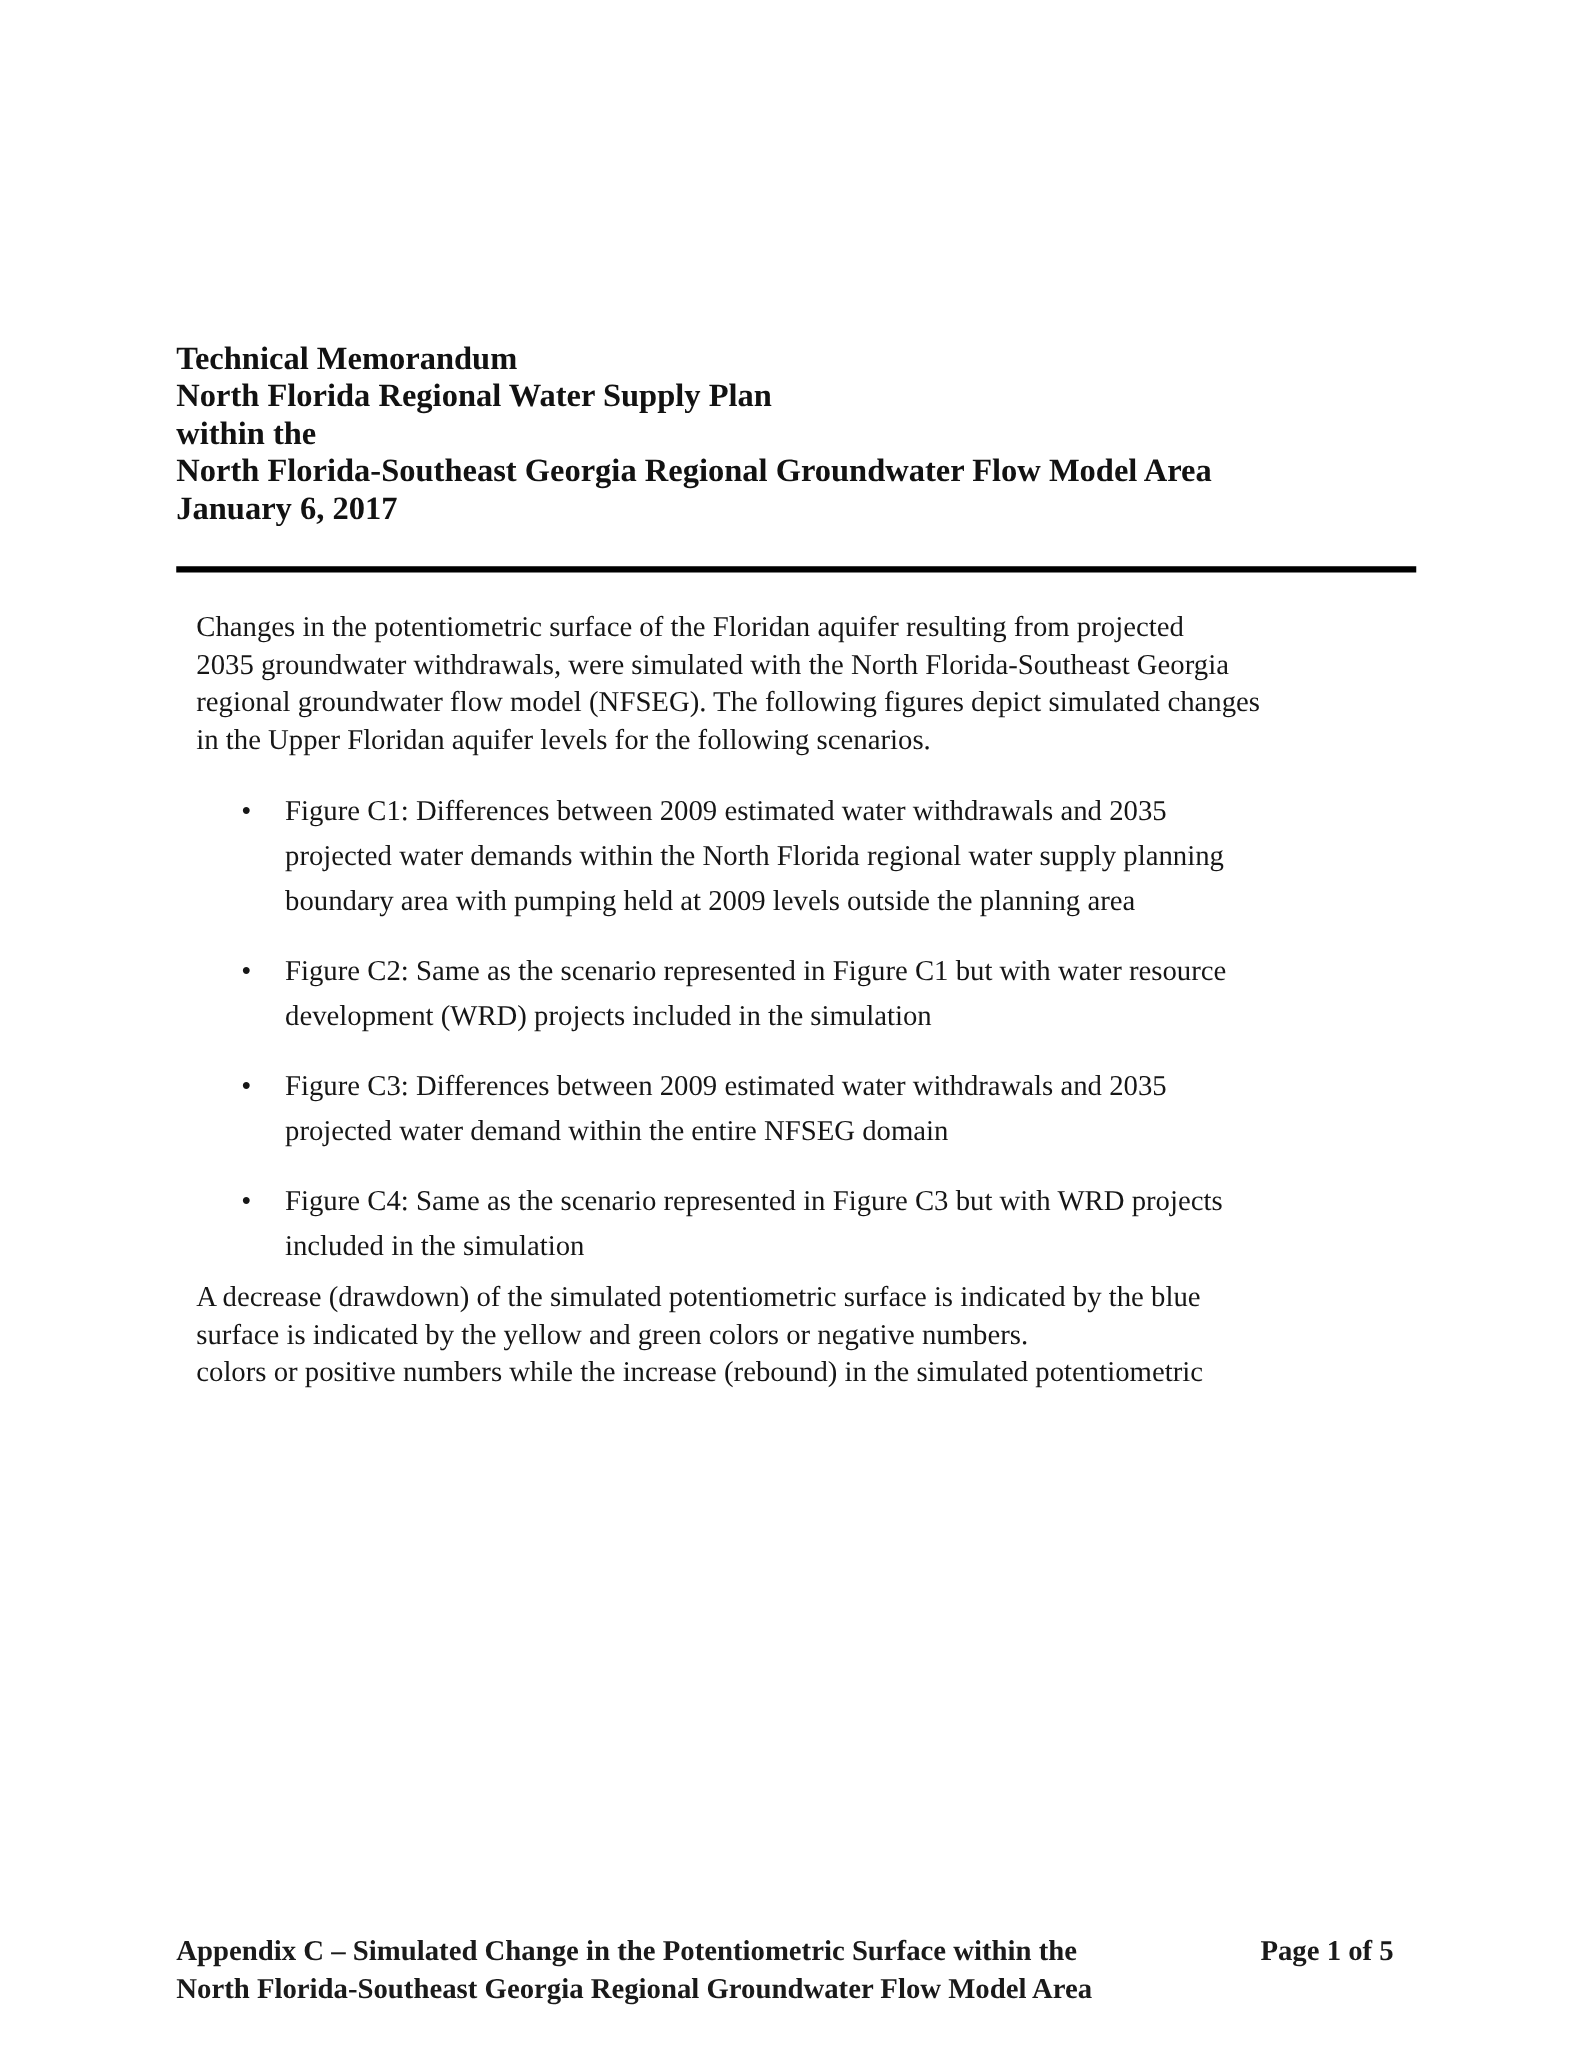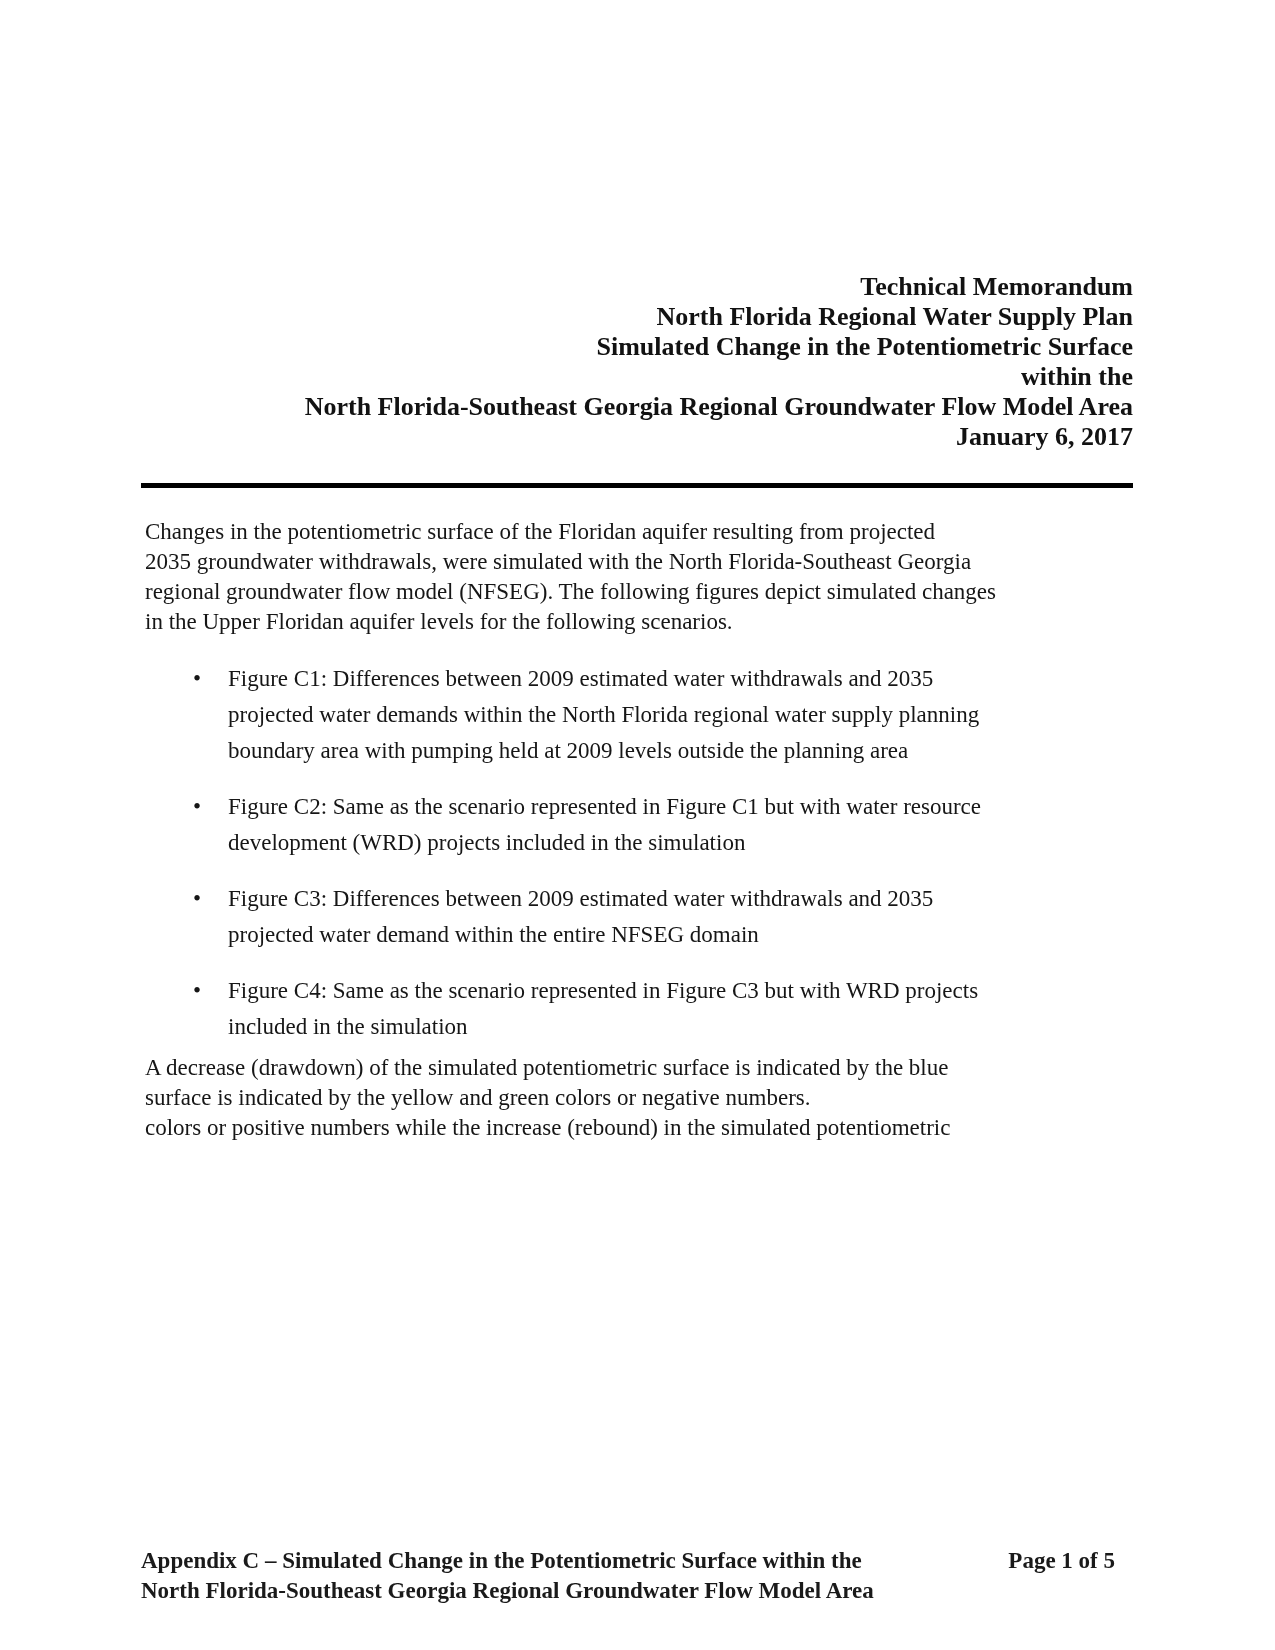"Technical Memorandum" .title-block { text-align: right -> left }
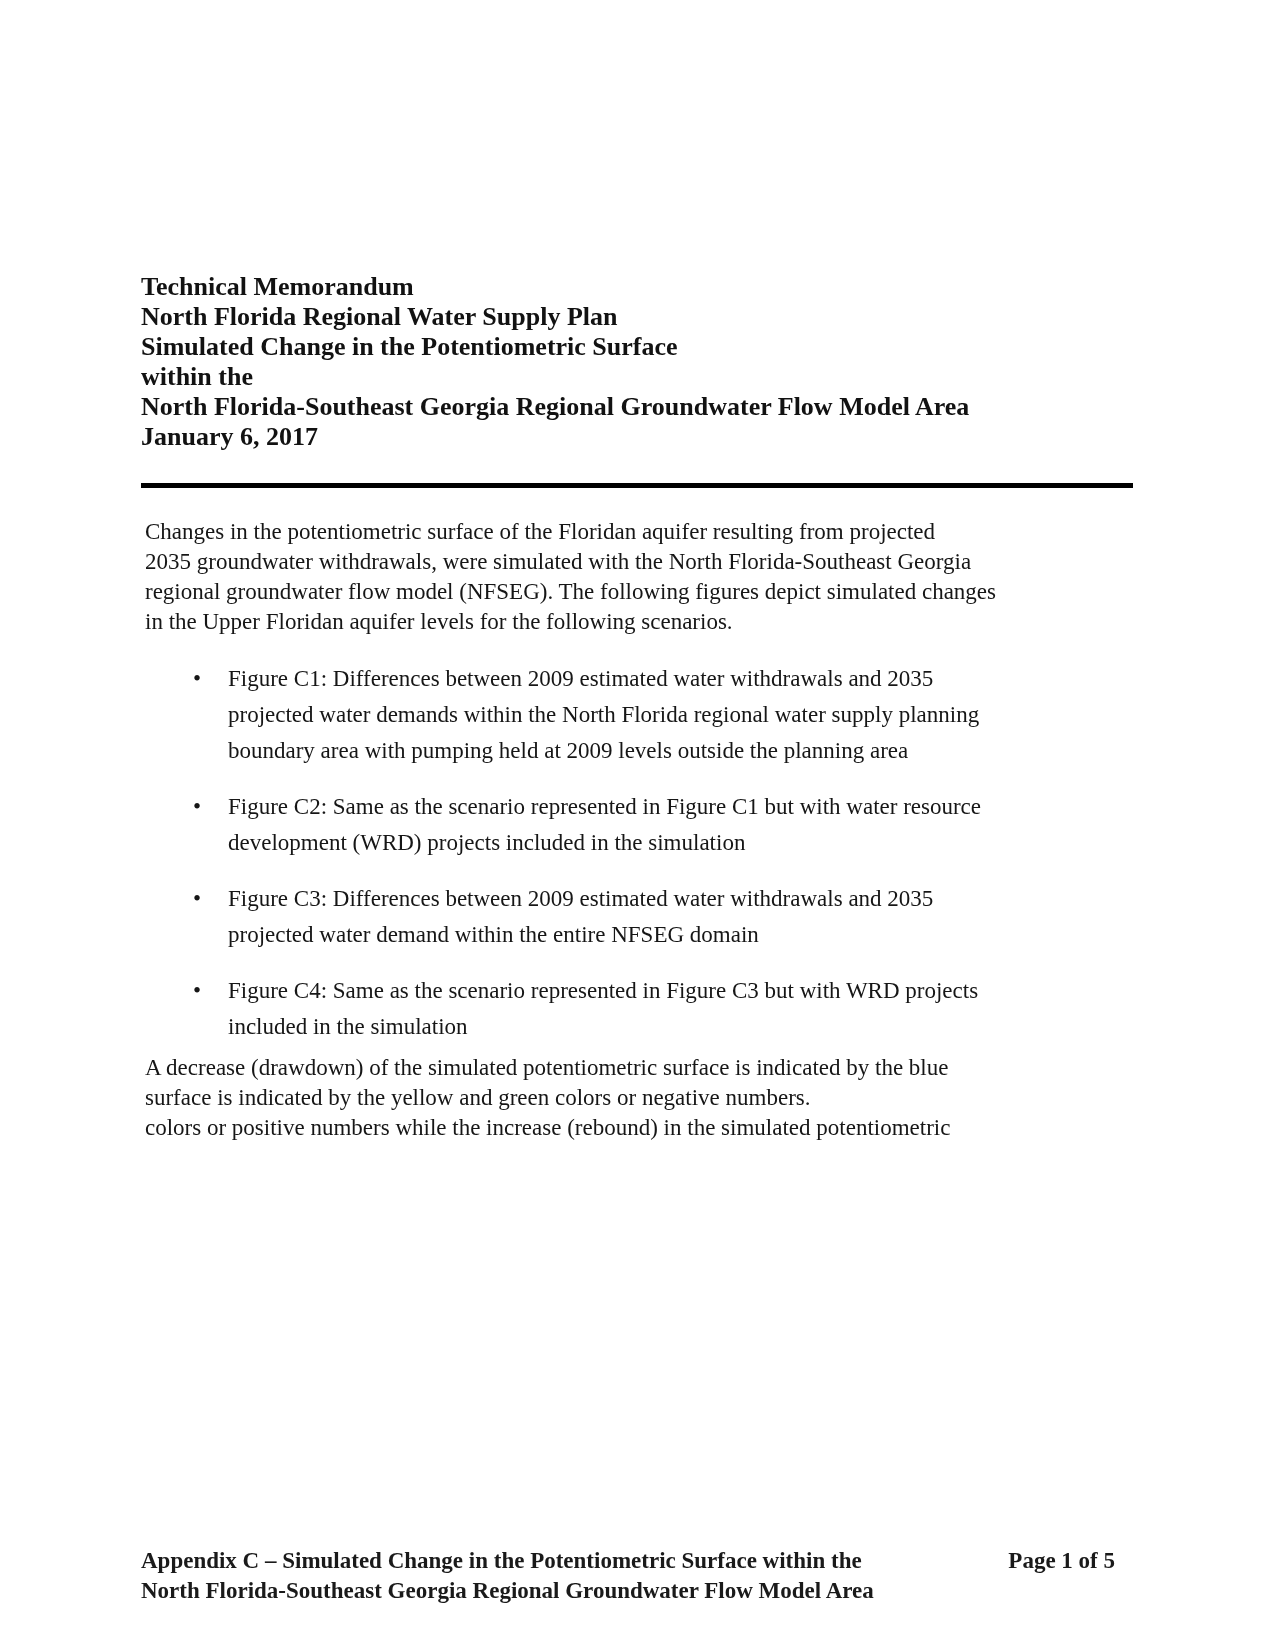"Simulated Change in the Potentiometric" div.title-line { html: <div>Simulated Change in the Potentiometric Surface</div> -> none }
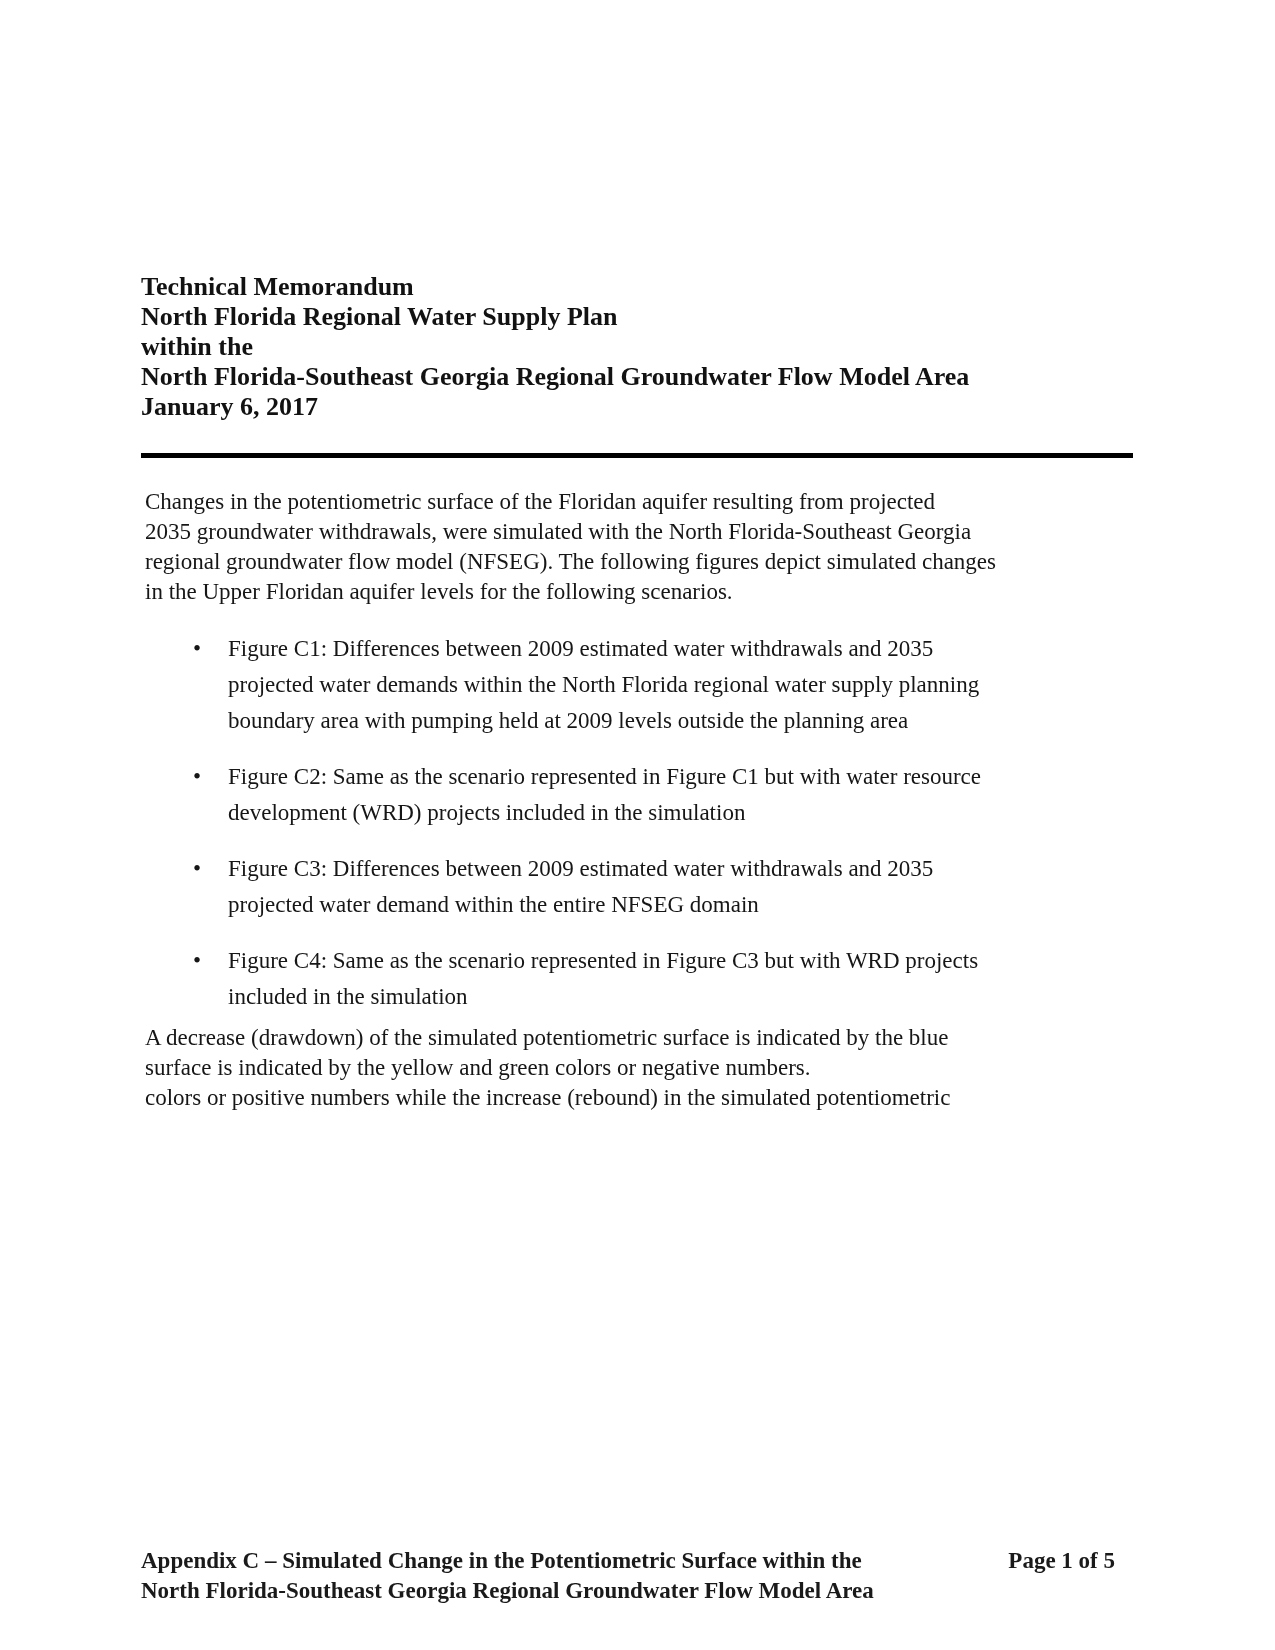"Changes in the potentiometric surface" .para { margin: 4px -> 16px }
